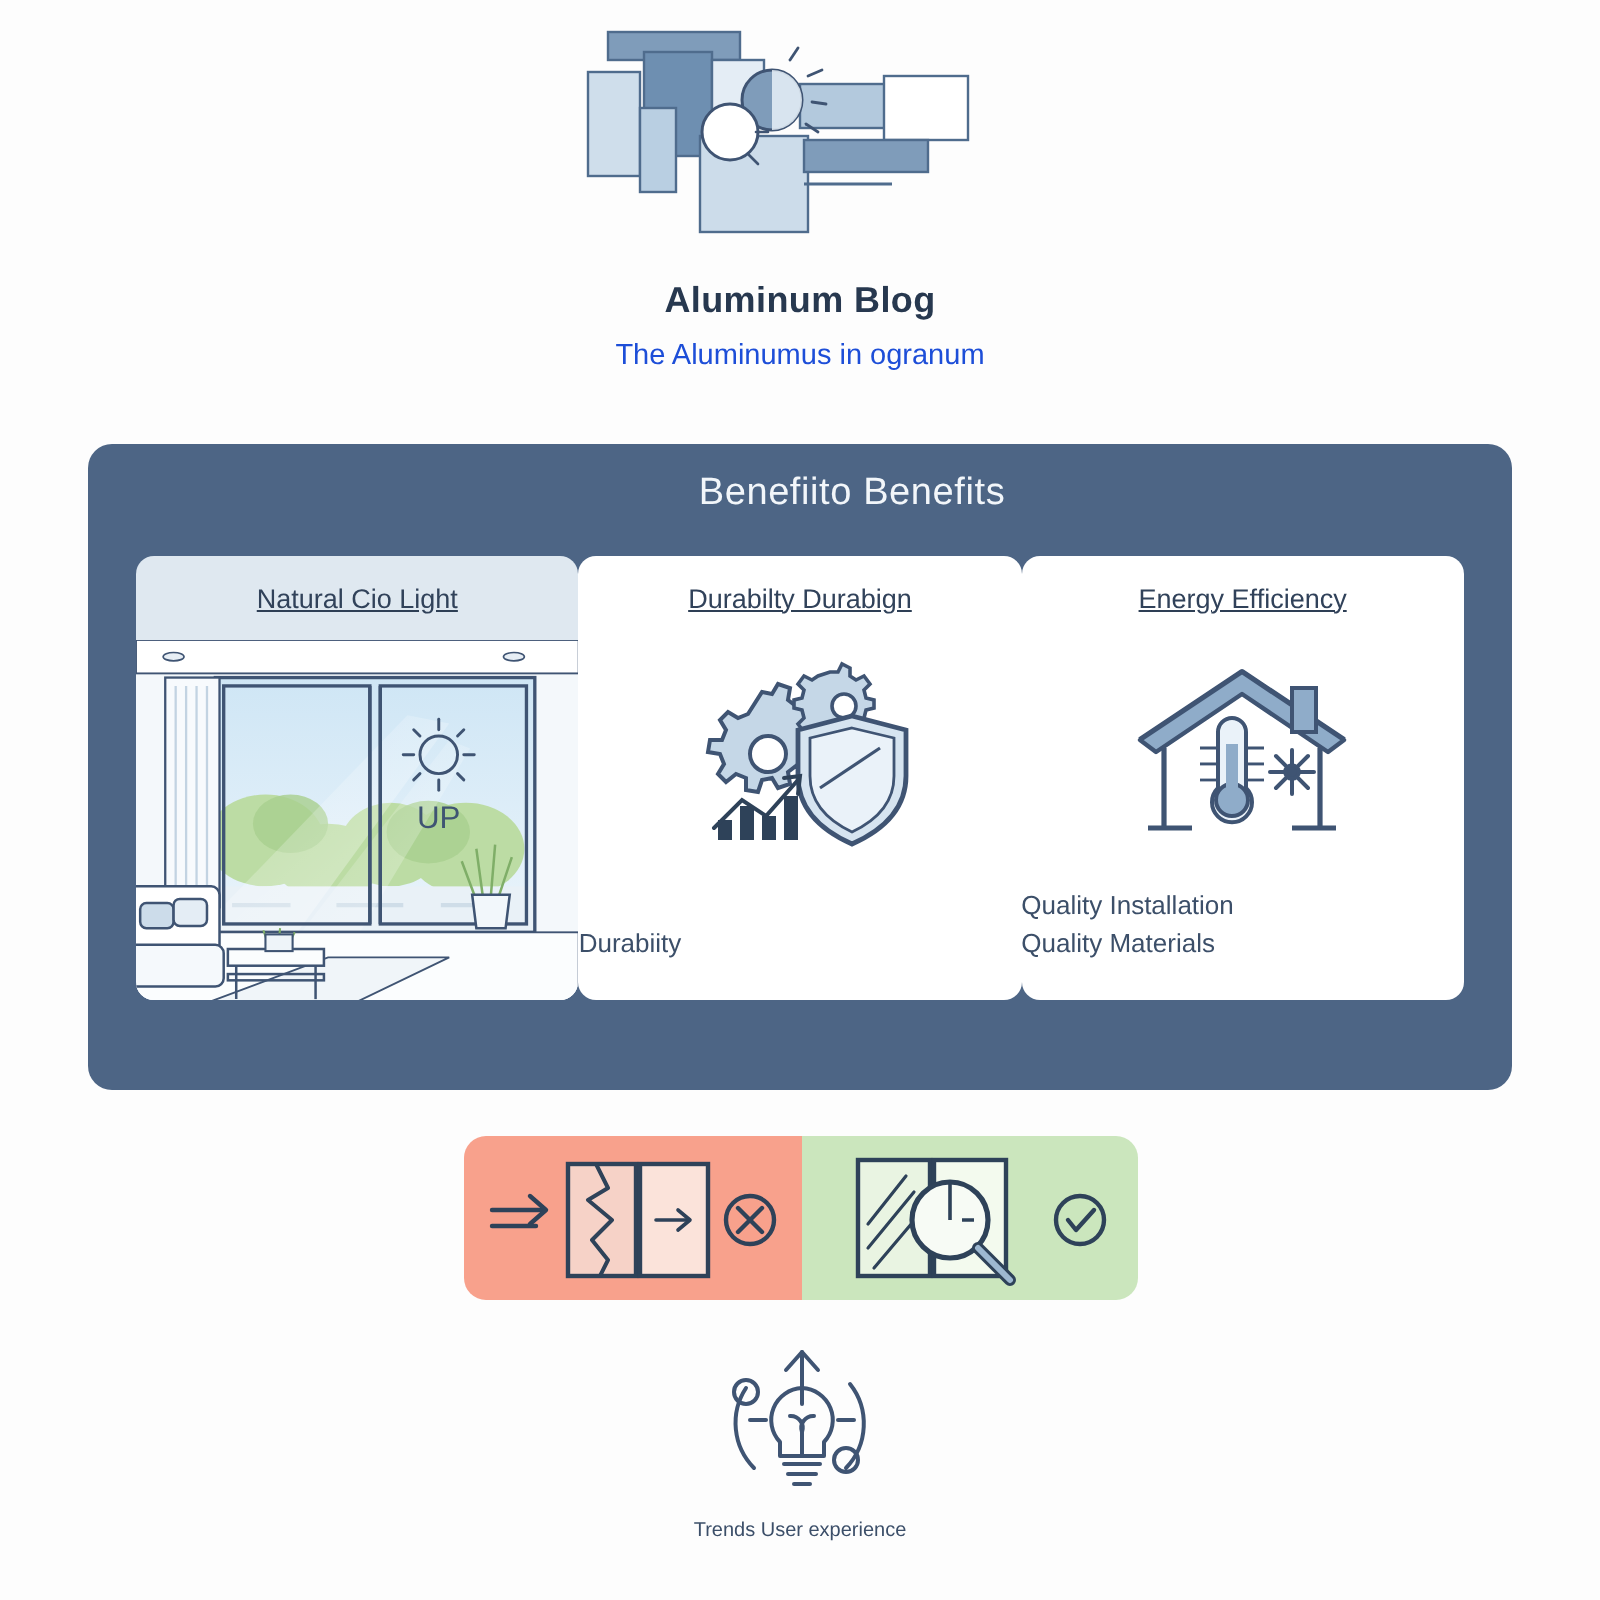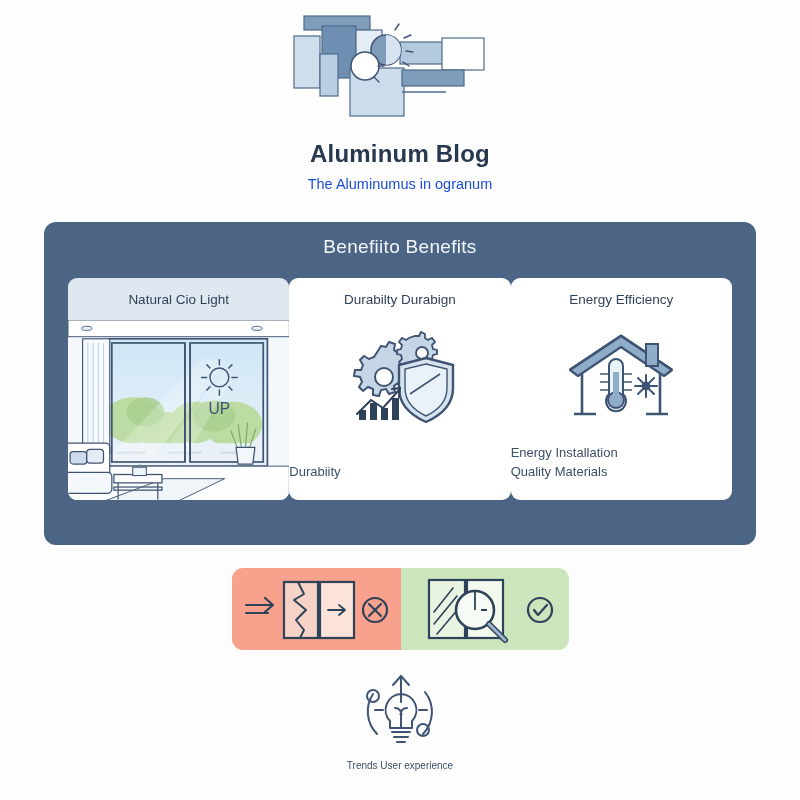"Aluminum Blog" .brand-title { font-size: 24px -> 18px }
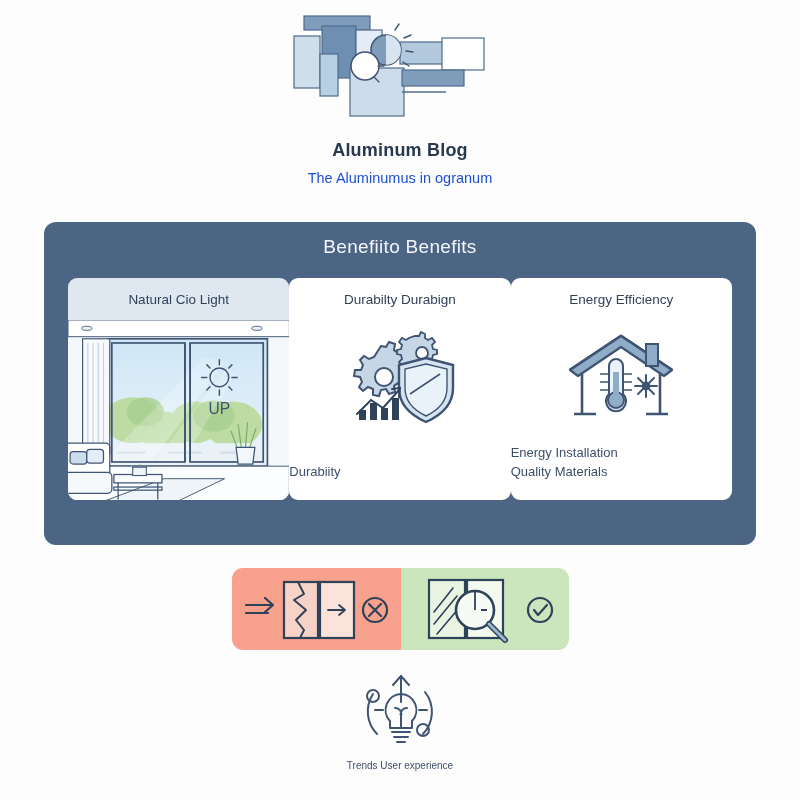"Benefiito Benefits" .banner-title { padding-left: none -> 26px }
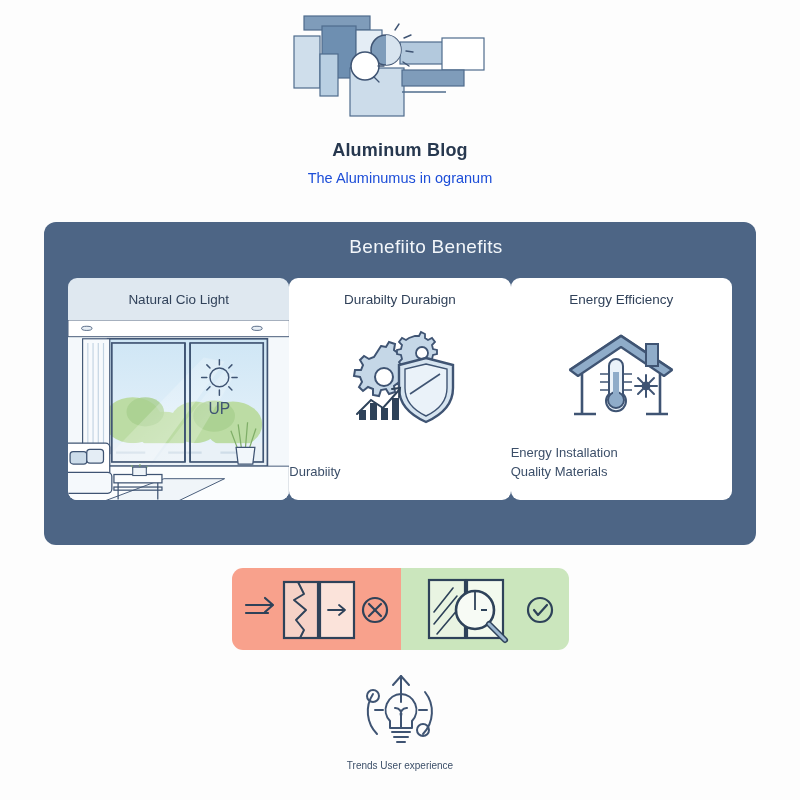"Natural Cio Light" .card { text-decoration: none -> underline }
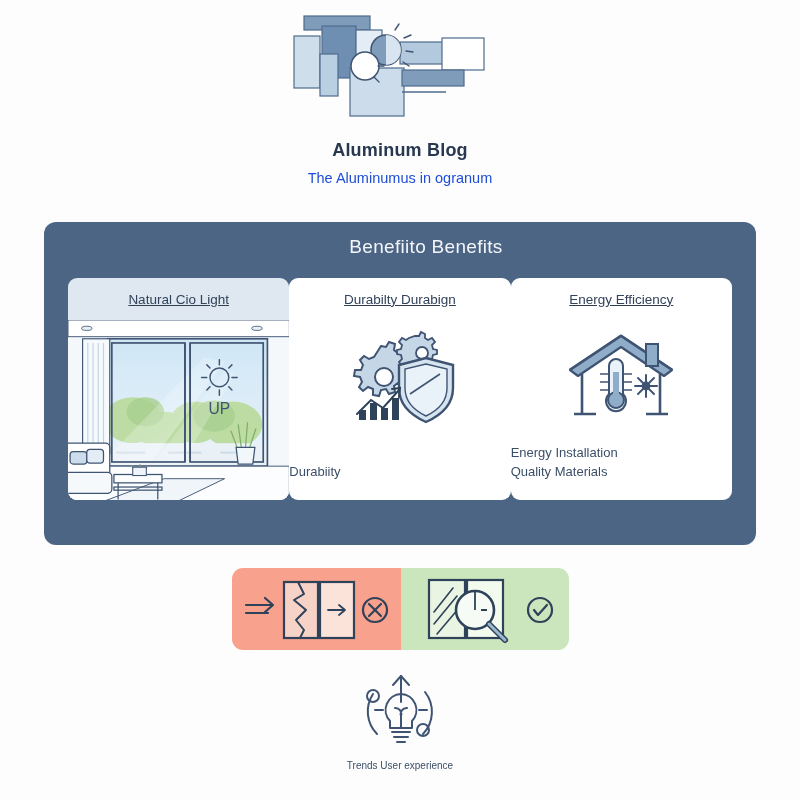"Energy Installation" div { text: Energy -> Quality }
